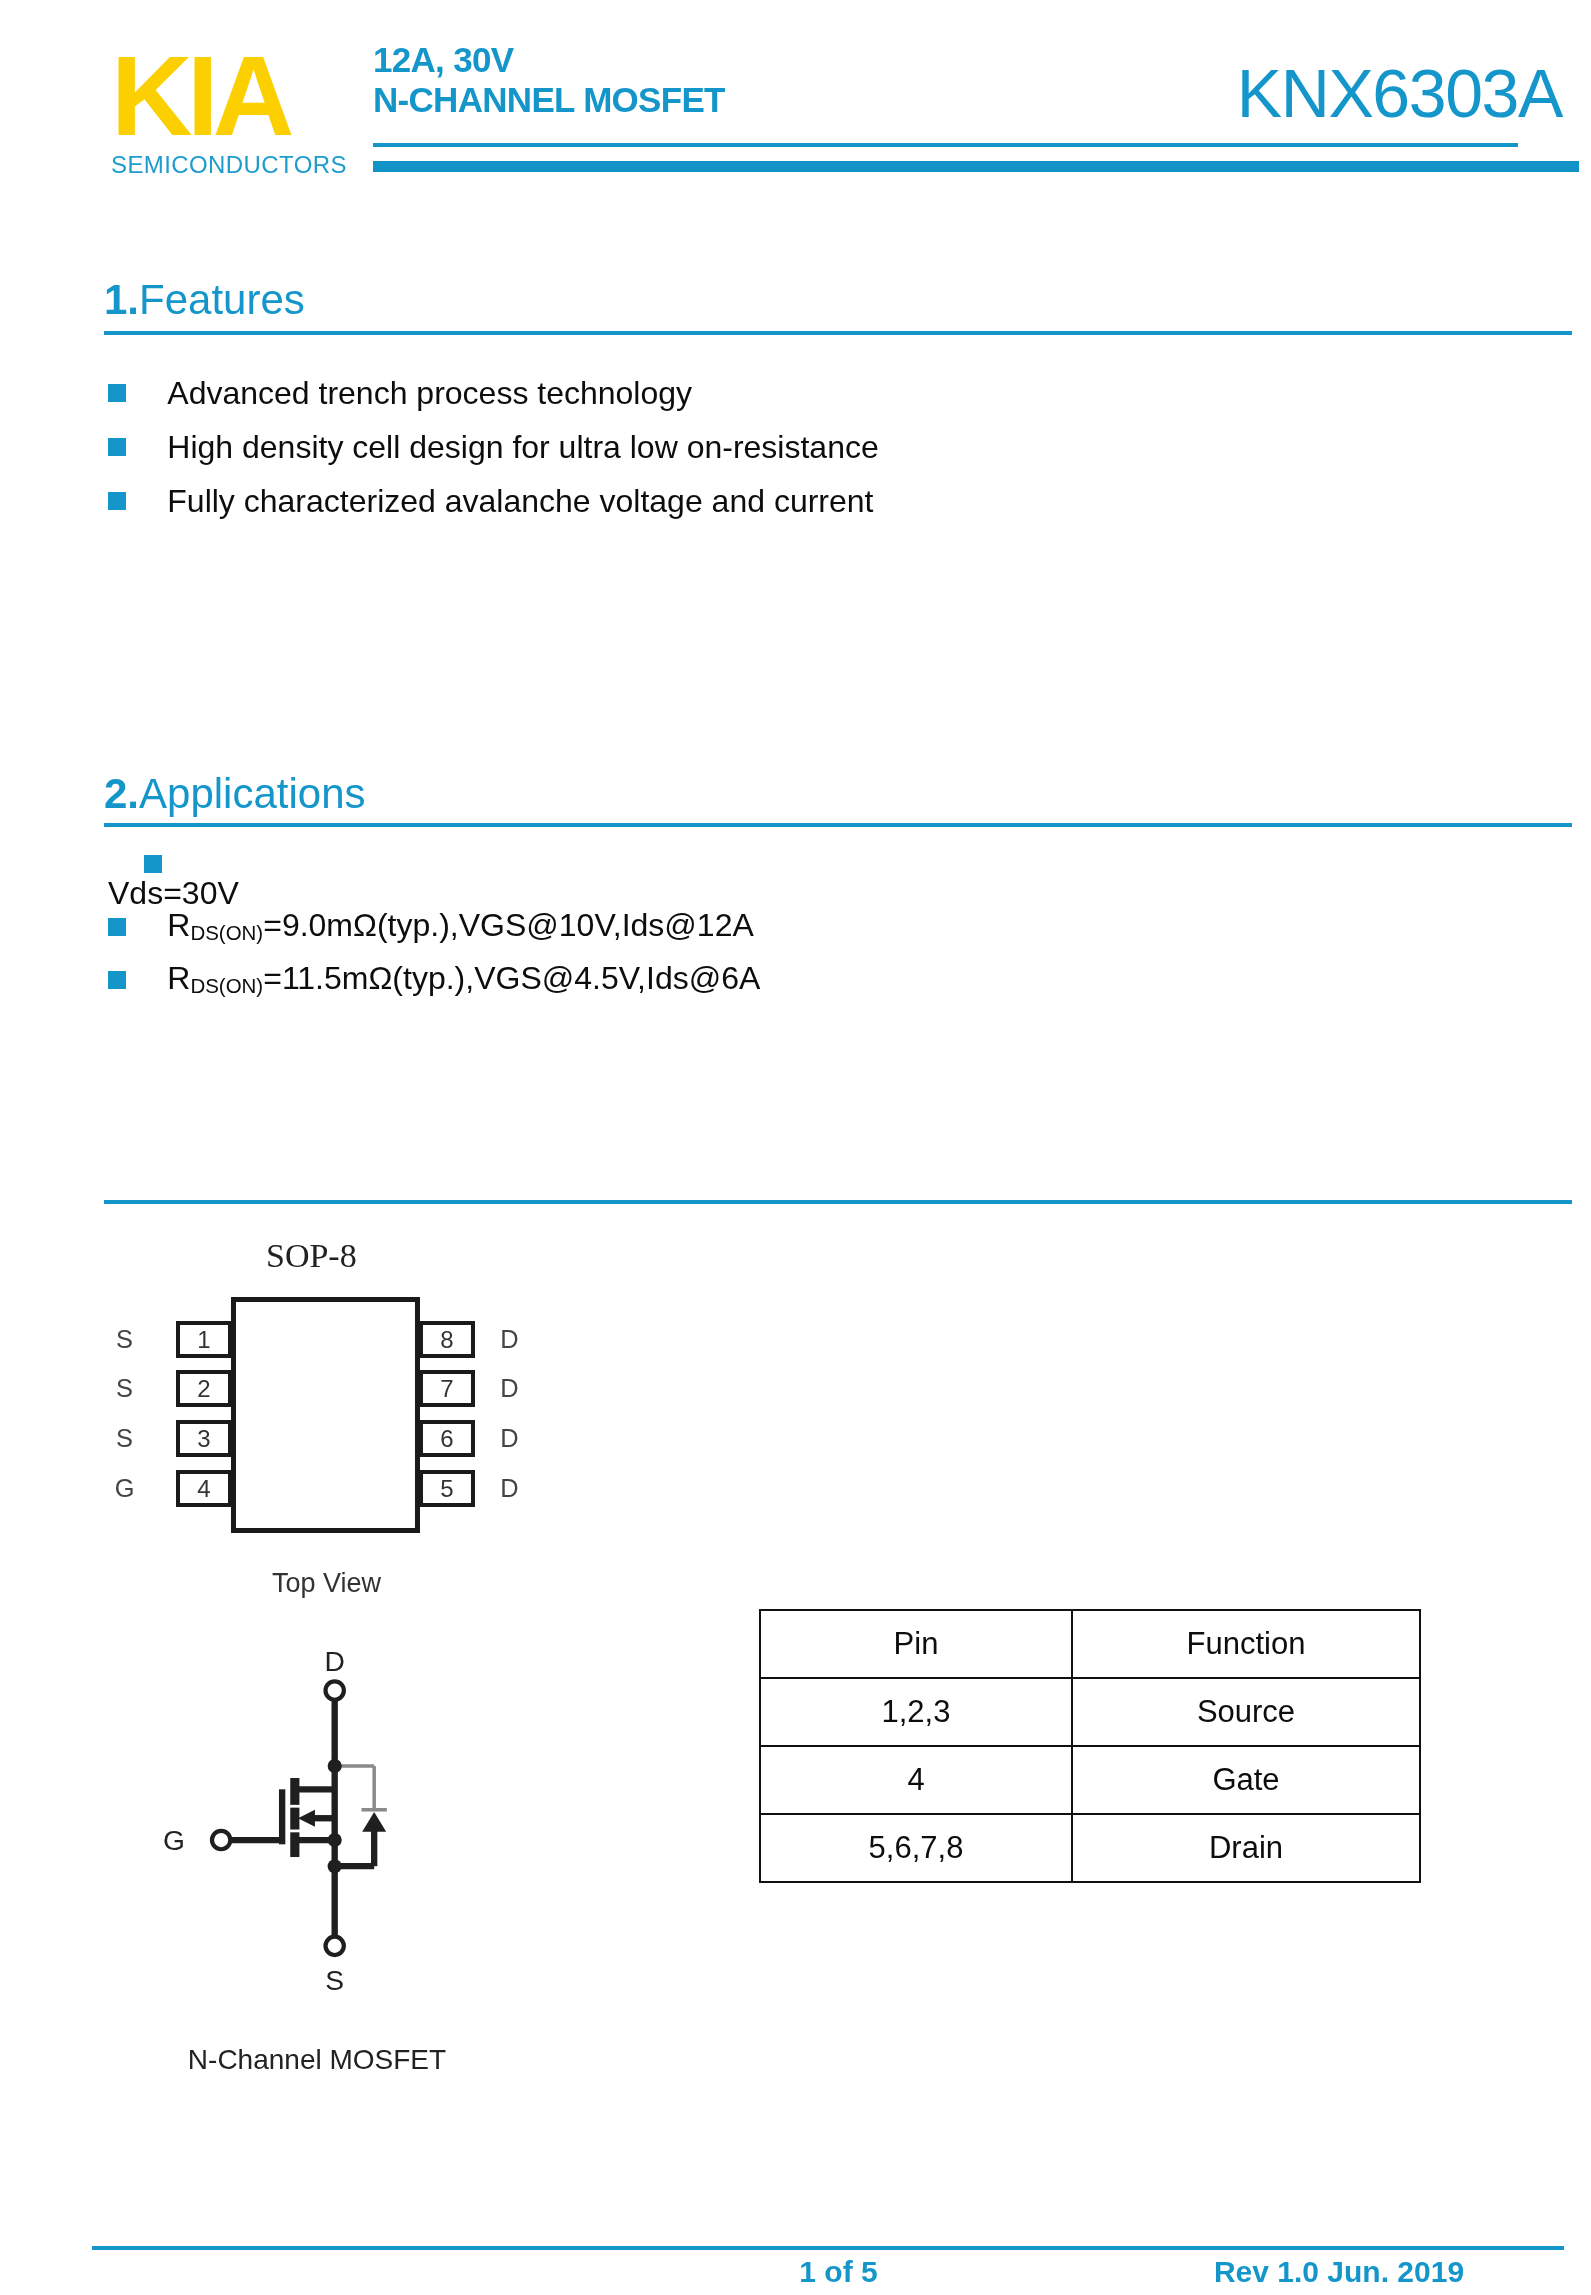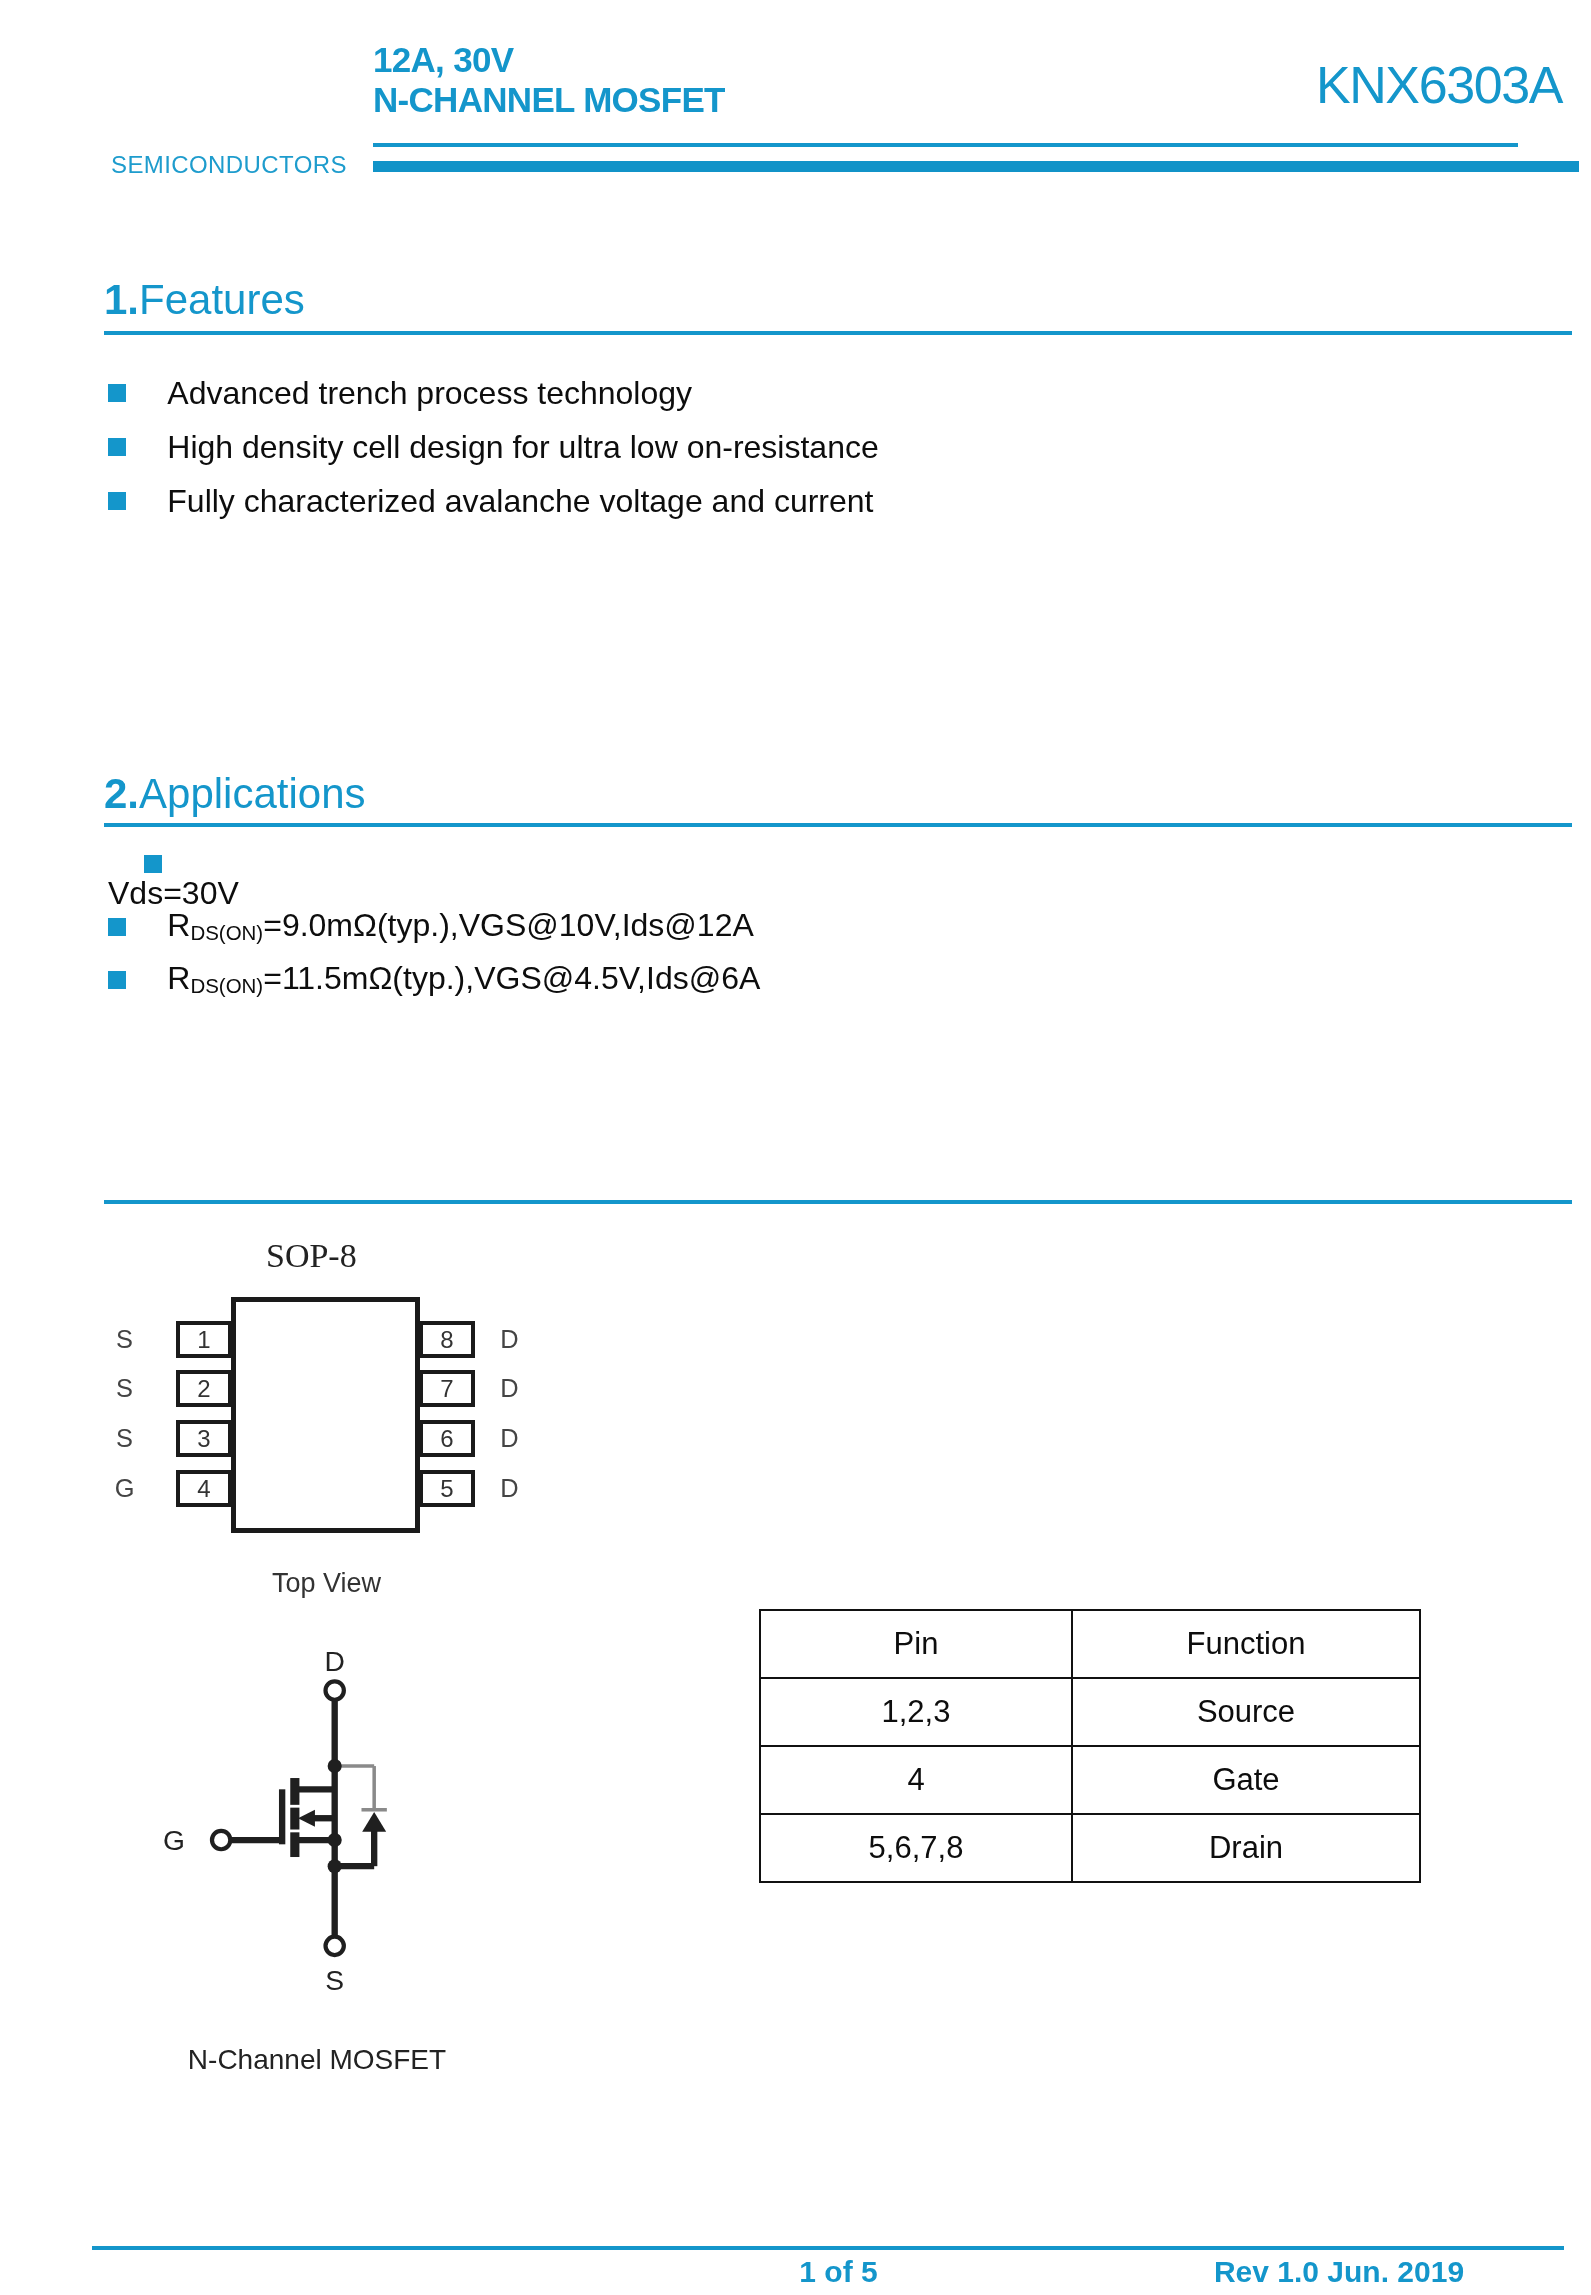"KIA" div.abs { html: none -> <div>KIA</div> }
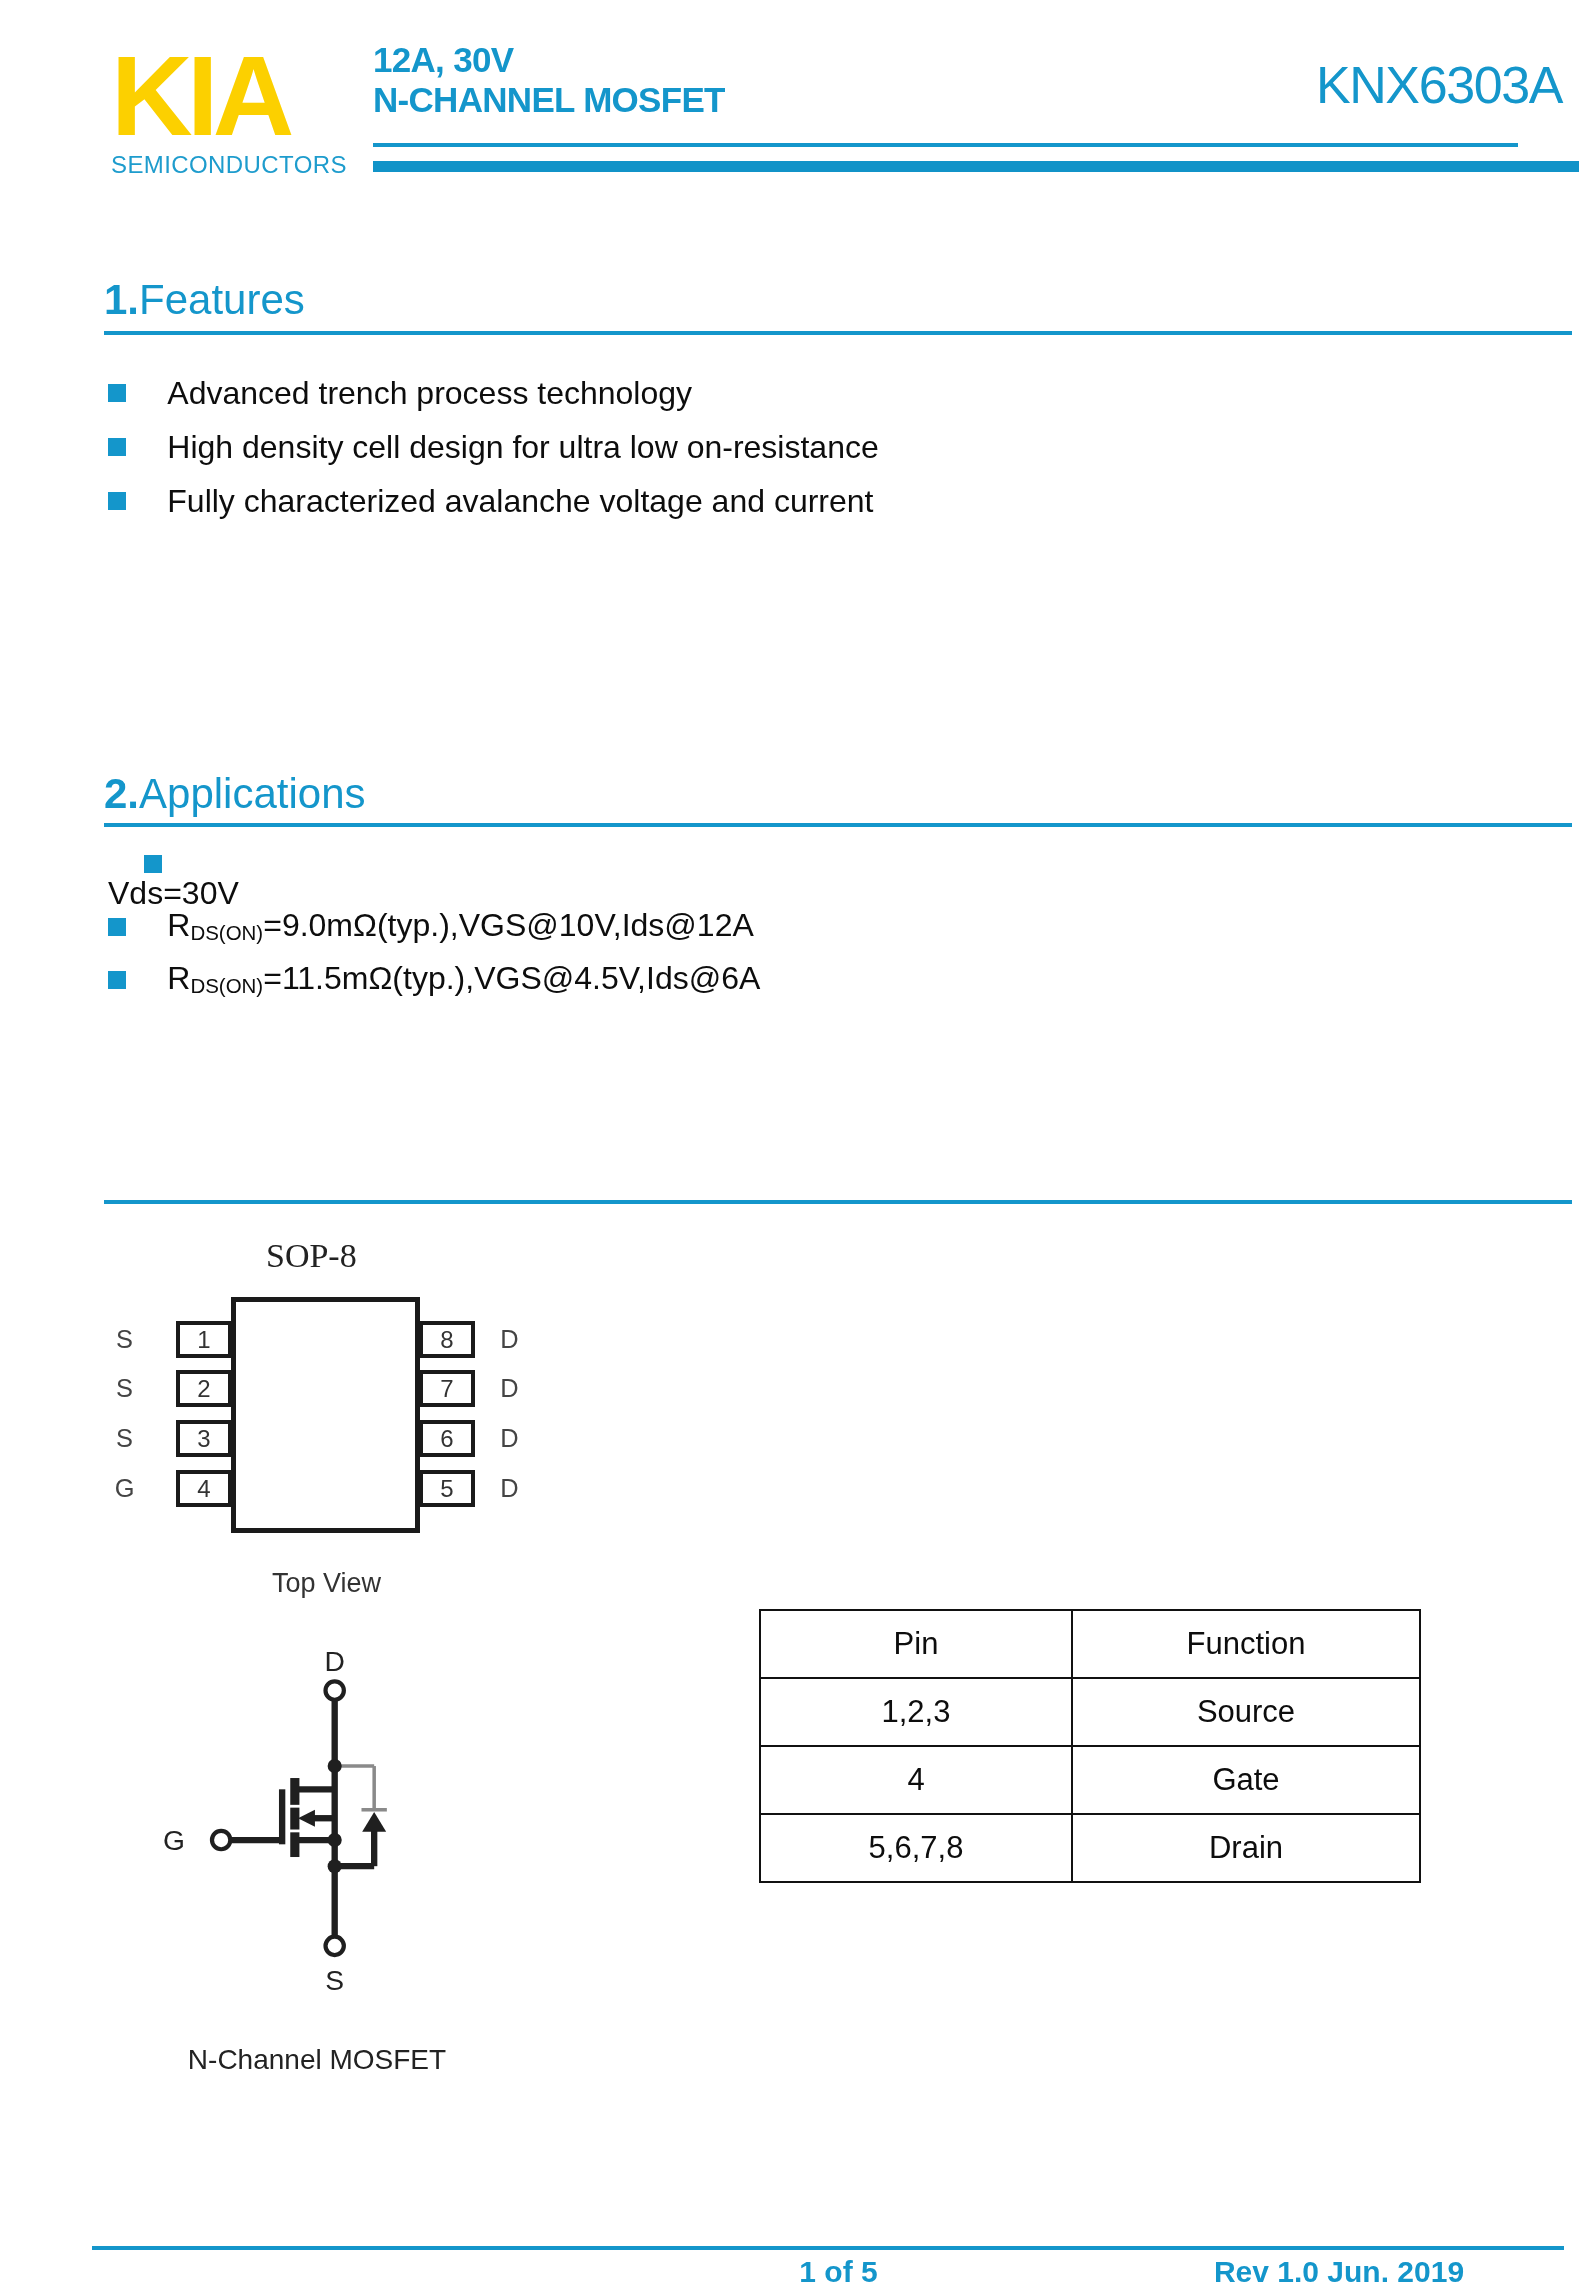"KNX6303A" .partnum { font-size: 52px -> 68px }
